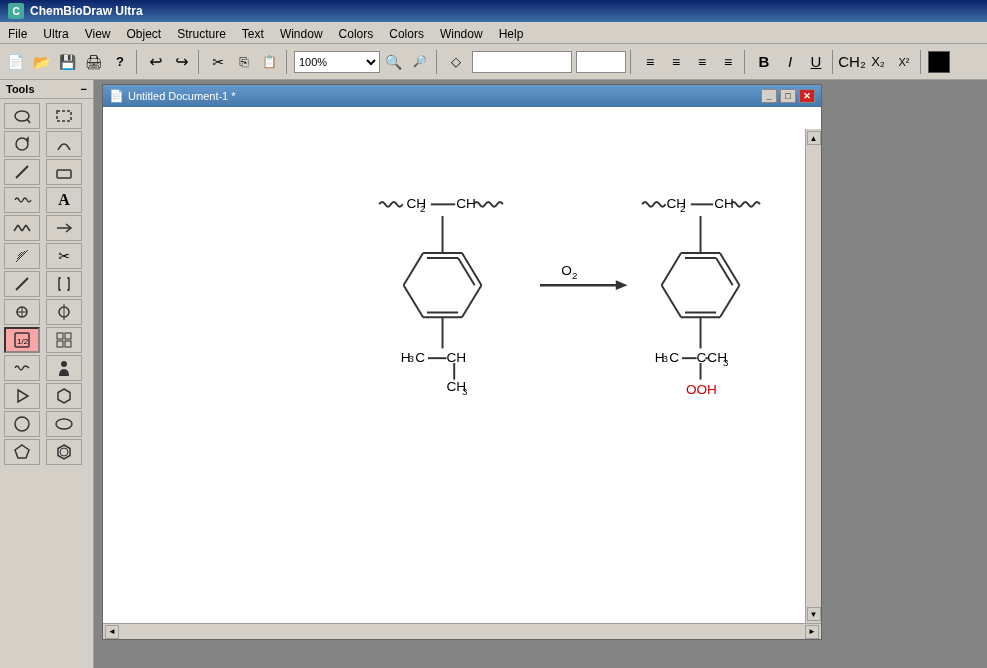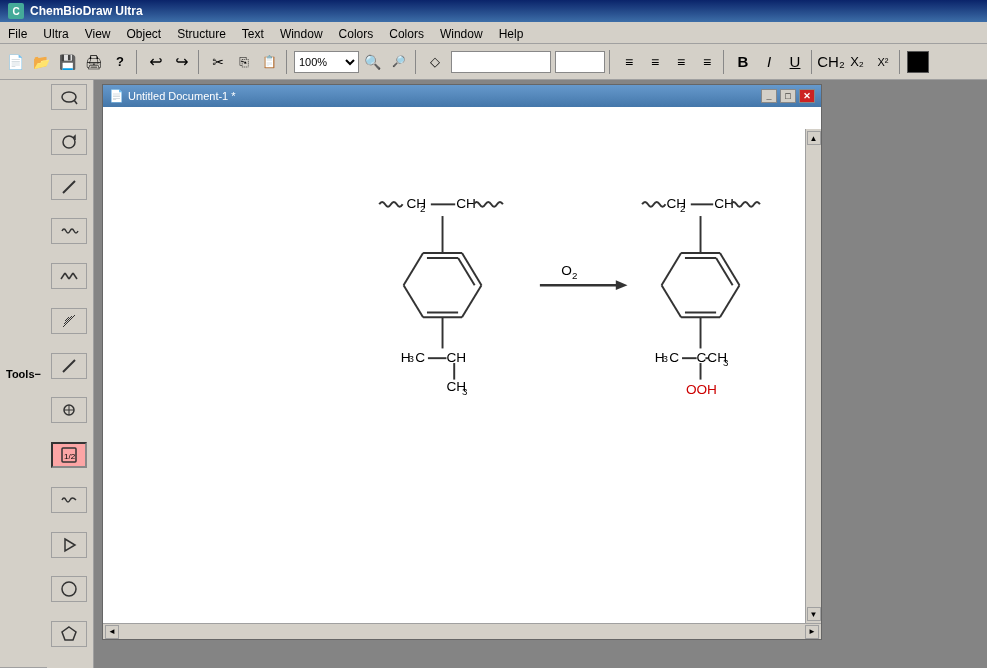"100%" .zoom-select { width: 65px -> 86px }
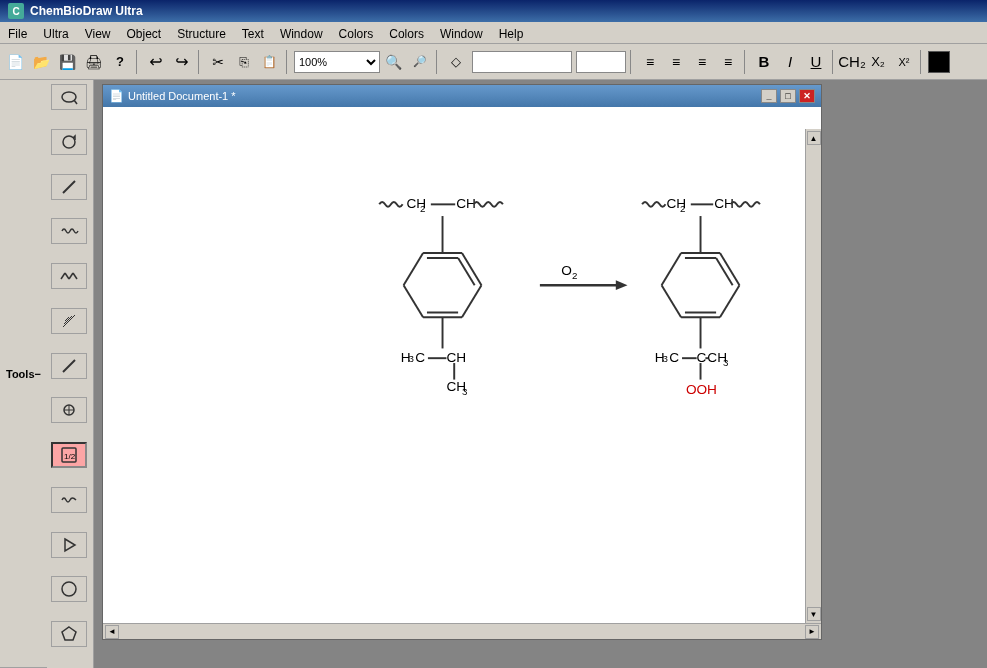"Tools" #tools-panel { flex-direction: row -> column }
